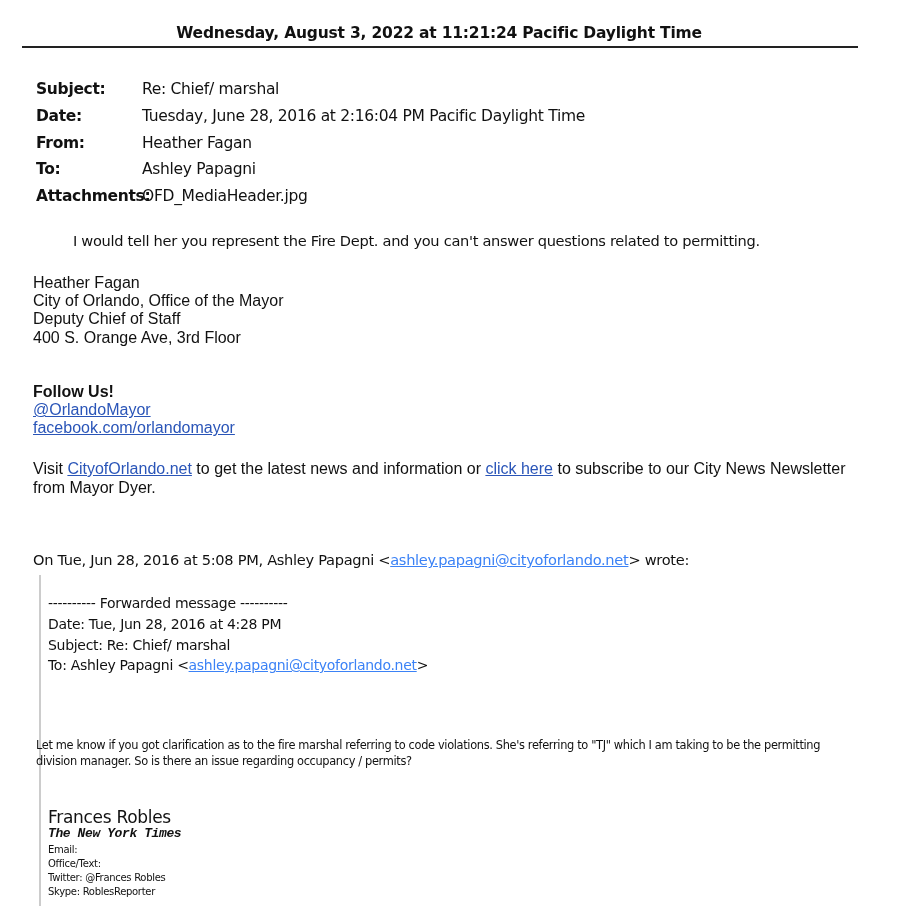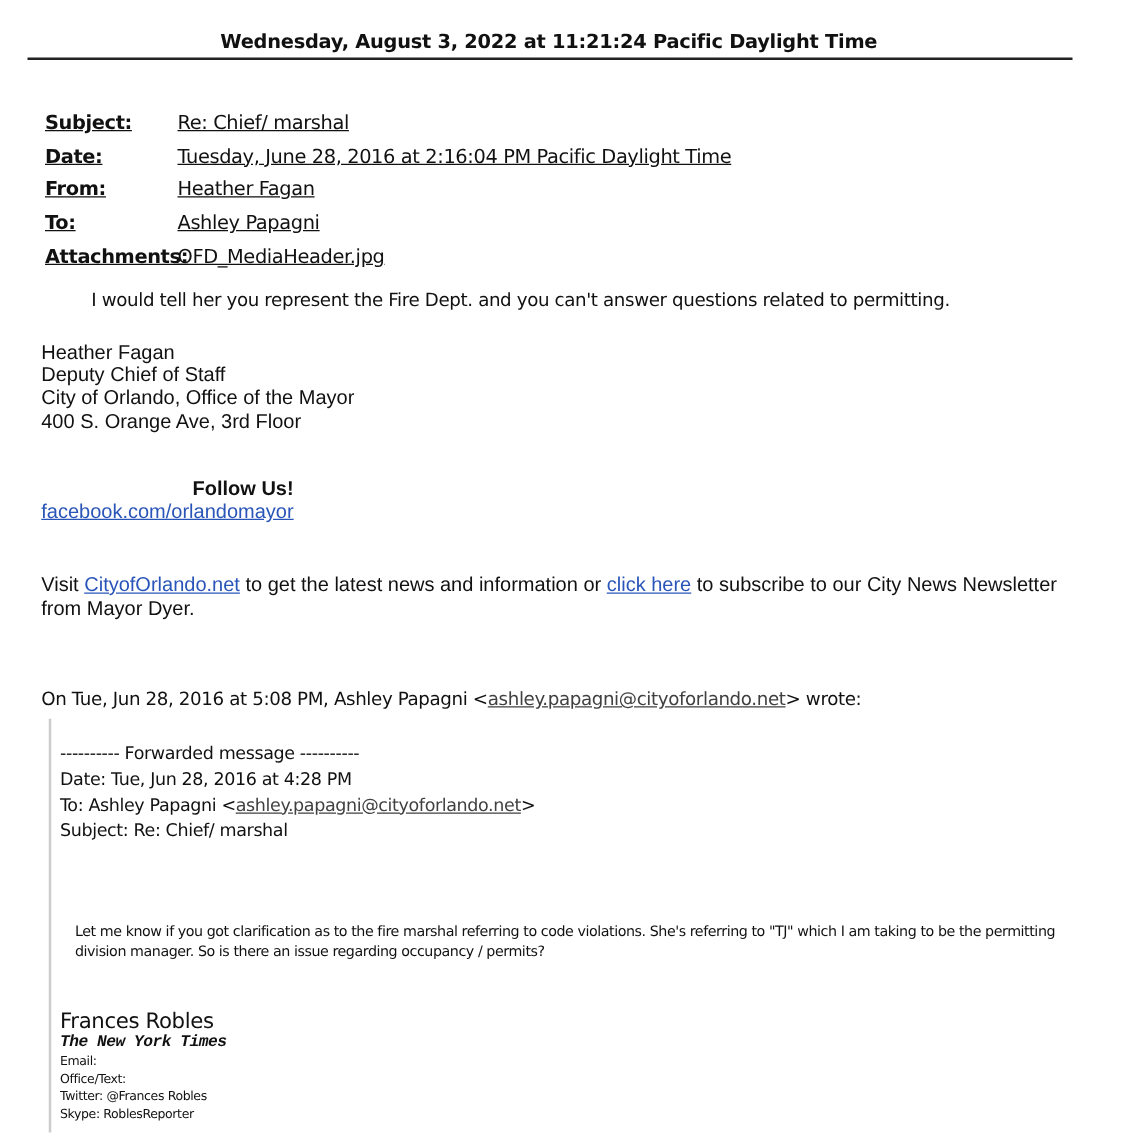"Subject:" .meta-row { align-items: flex-end -> flex-start; text-decoration: underline -> none }
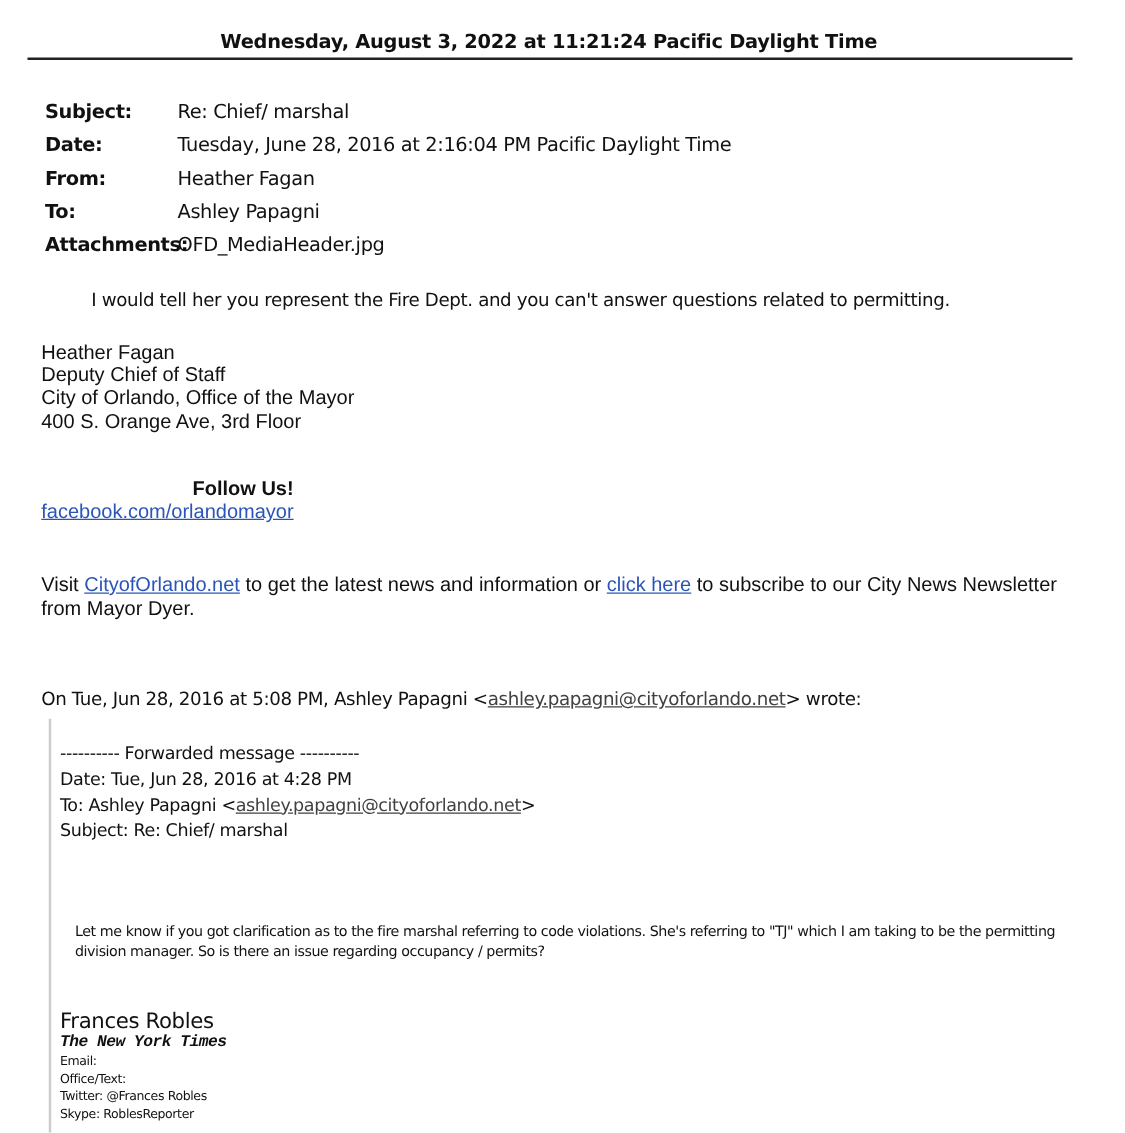"Deputy Chief of Staff" div { order: before "City of Orlando, Office of" -> after "City of Orlando, Office of" }
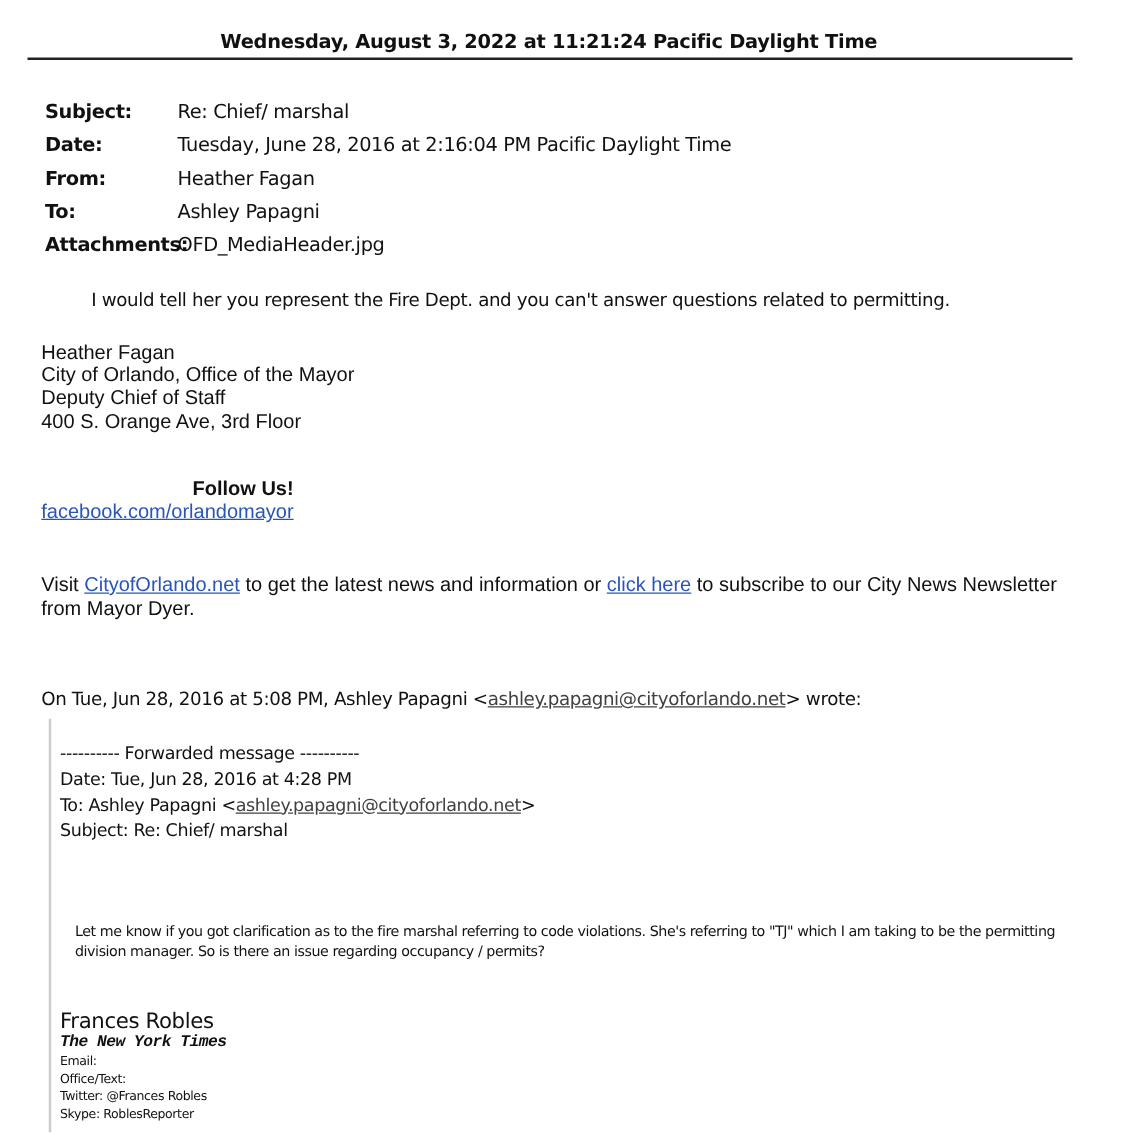"Follow Us!" .follow .title { text-align: right -> none }
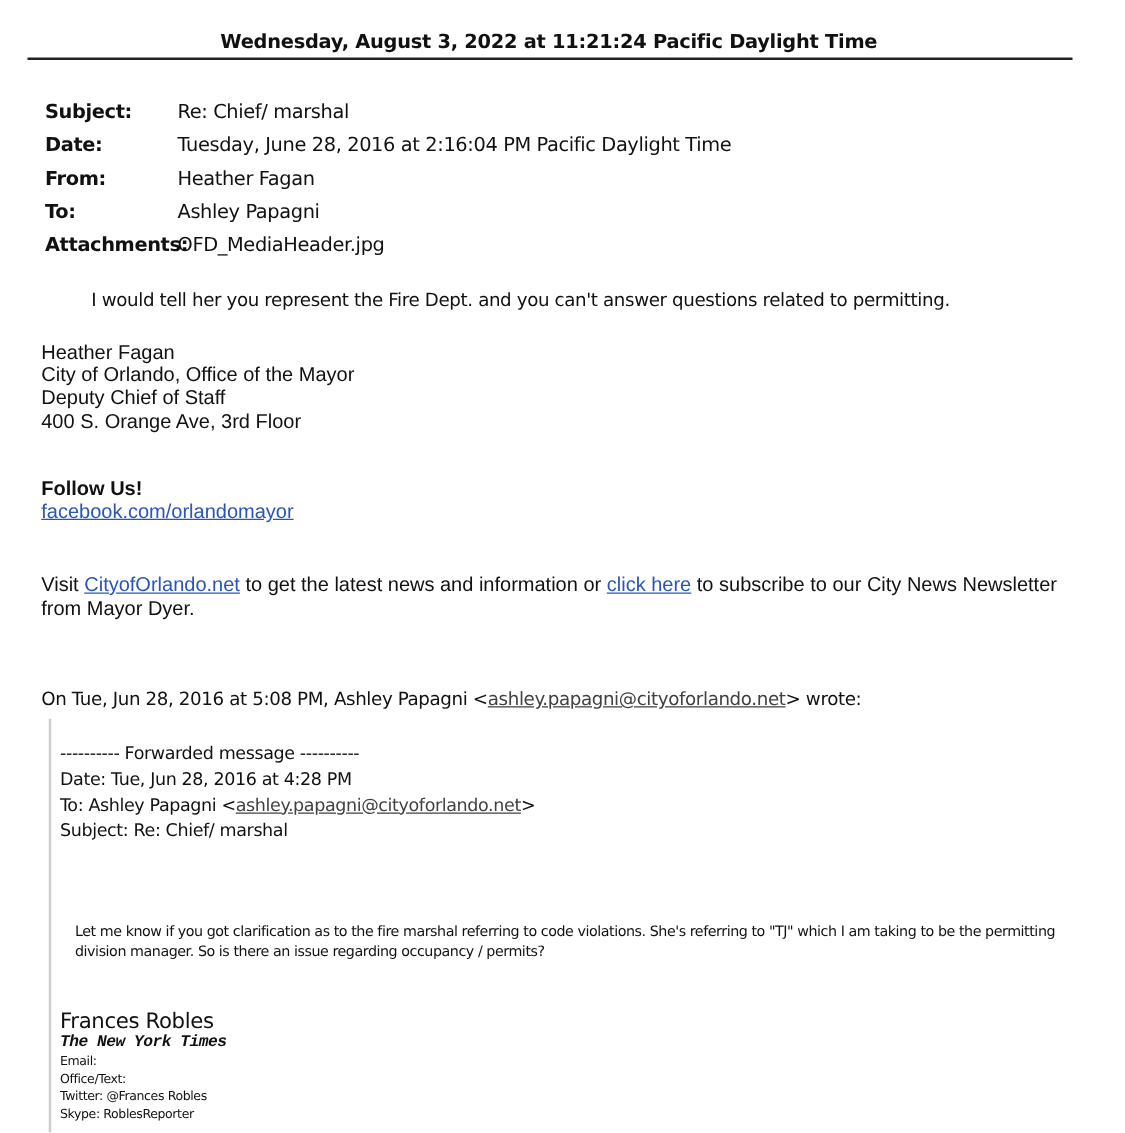"@OrlandoMayor" div { html: none -> <div><a>@OrlandoMayor</a></div> }
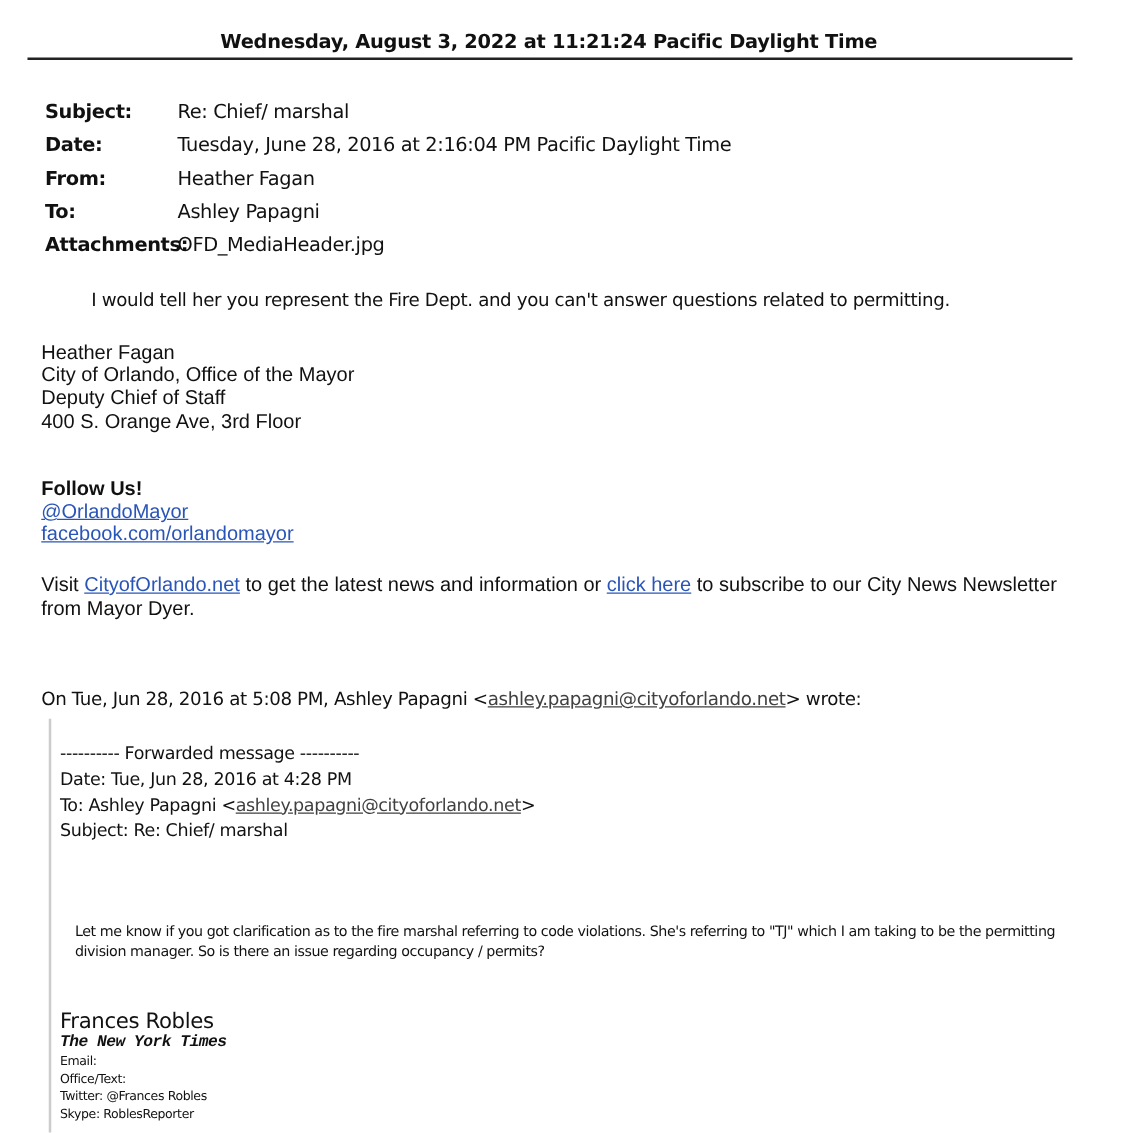"ashley.papagni@cityoforlando.net" .wrote .link, .fwd .link { color: #404040 -> #3b82f6 }
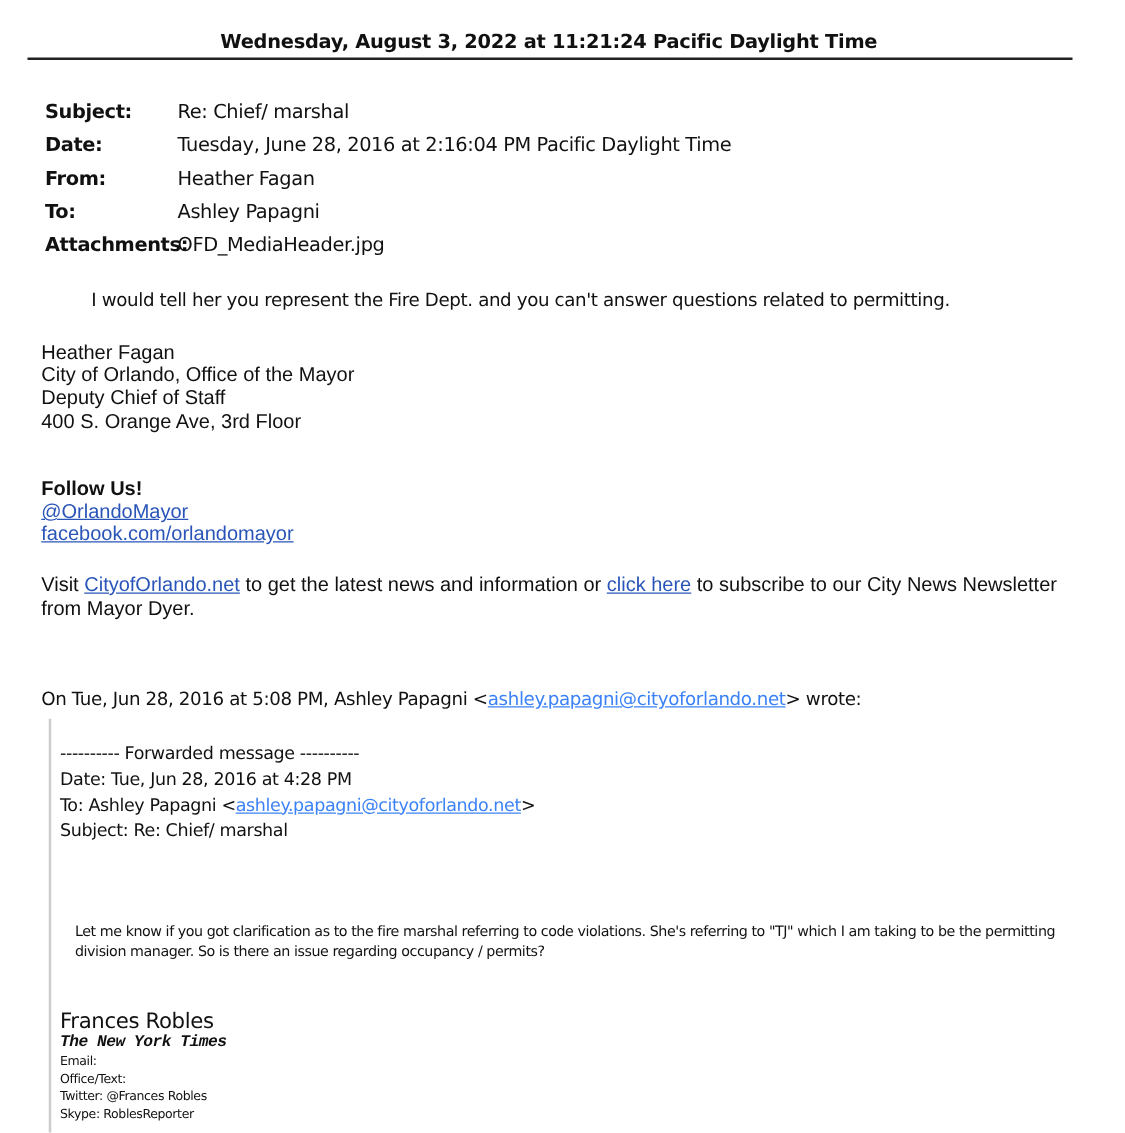"To: Ashley Papagni" div { order: before "Subject: Re: Chief/ marshal" -> after "Subject: Re: Chief/ marshal" }
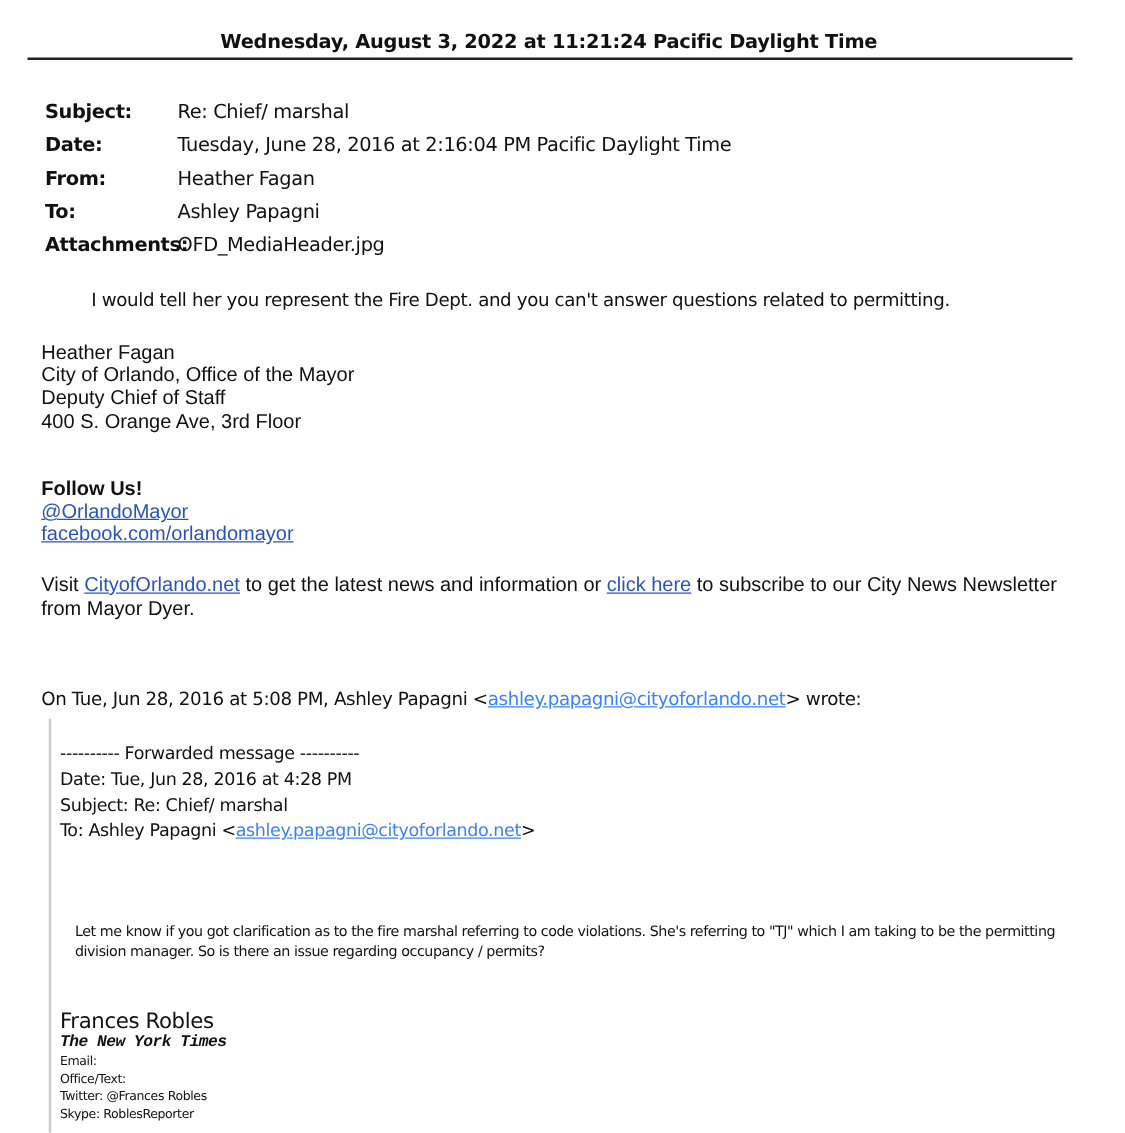"Let me know if you" .msg { left: 60px -> 36px }
